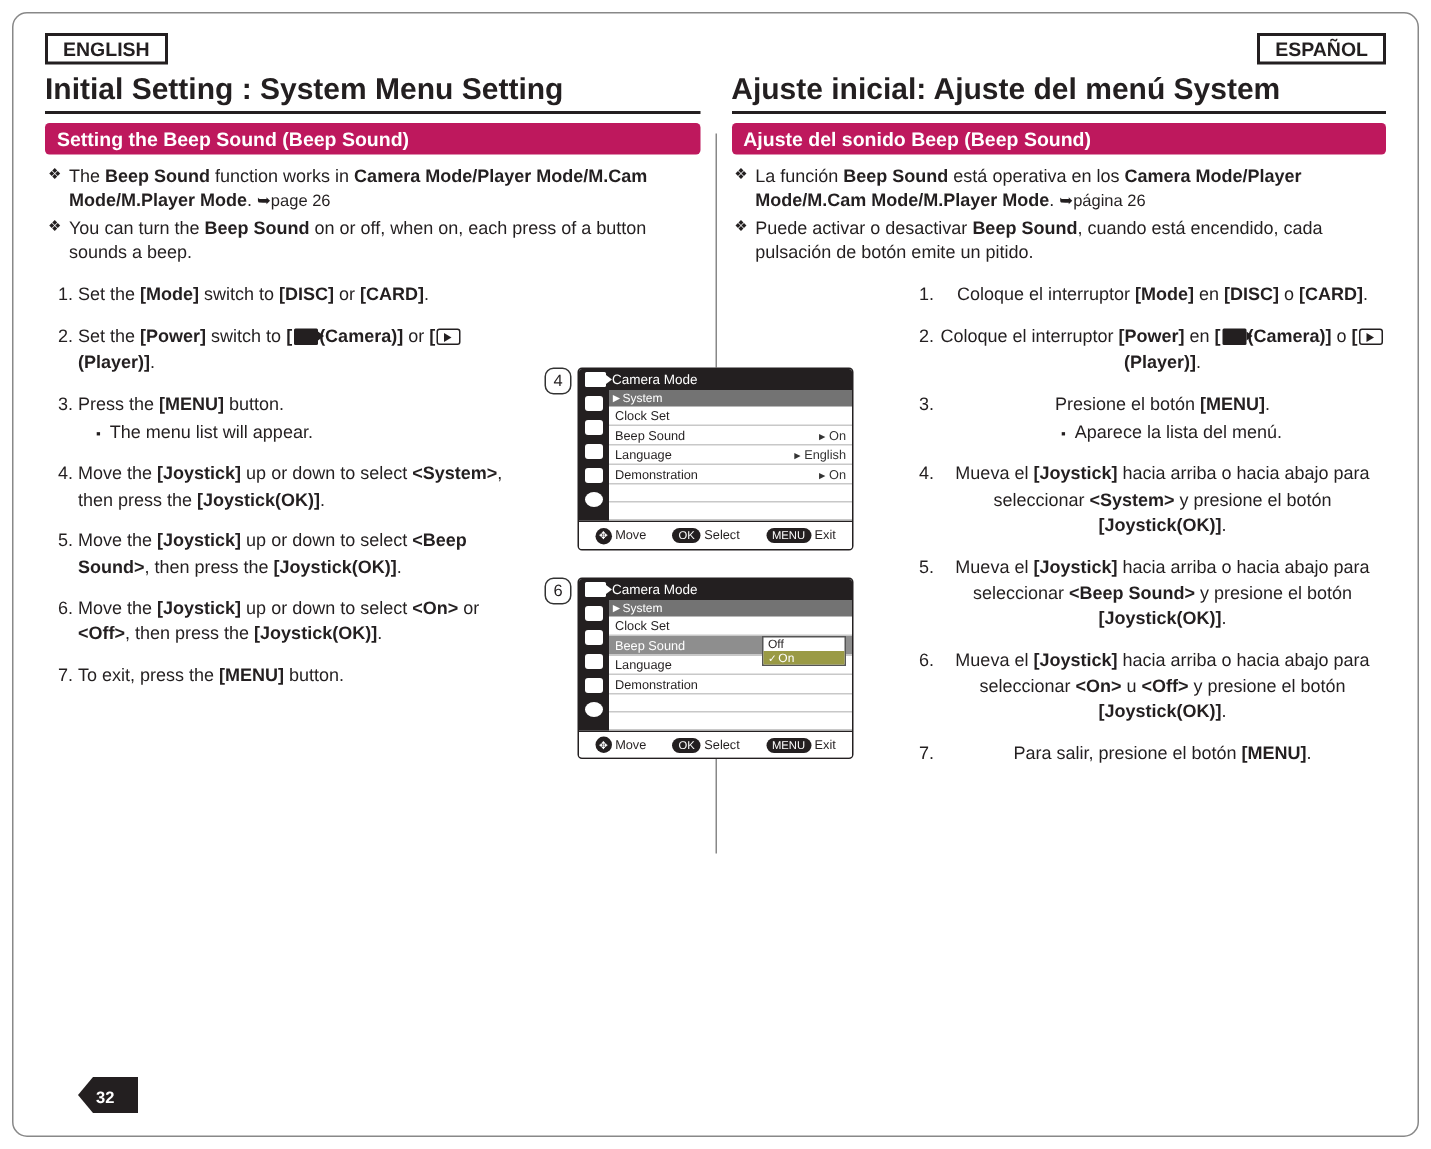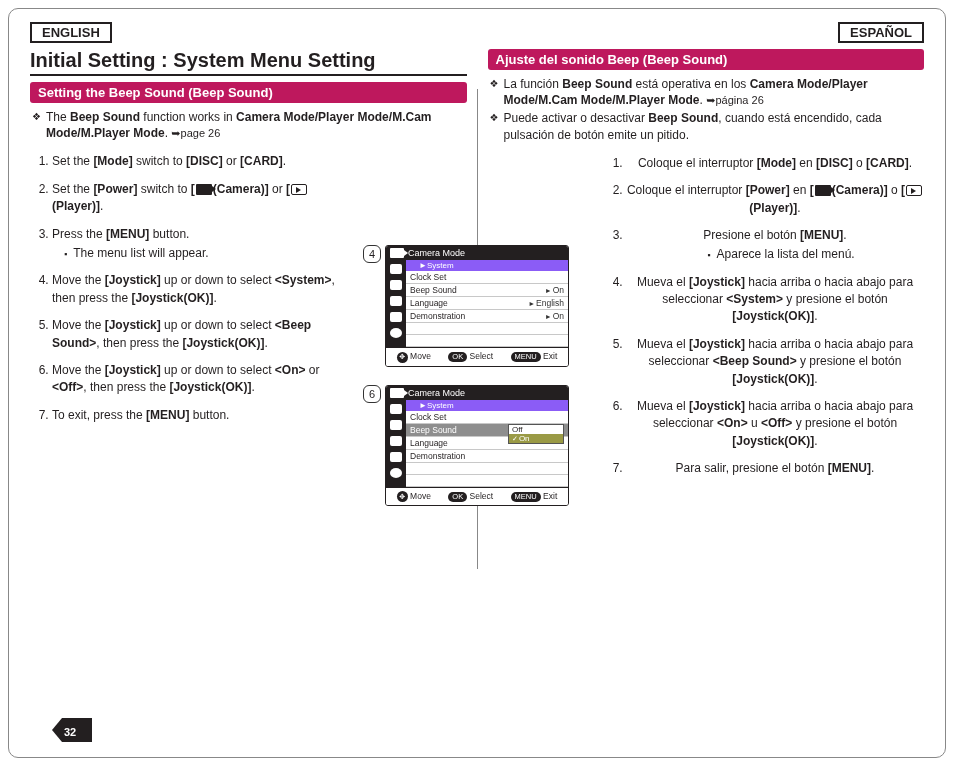"Ajuste inicial: Ajuste del menú" h1.section-title { html: none -> <h1>Ajuste inicial: Ajuste del menú System</h1> }
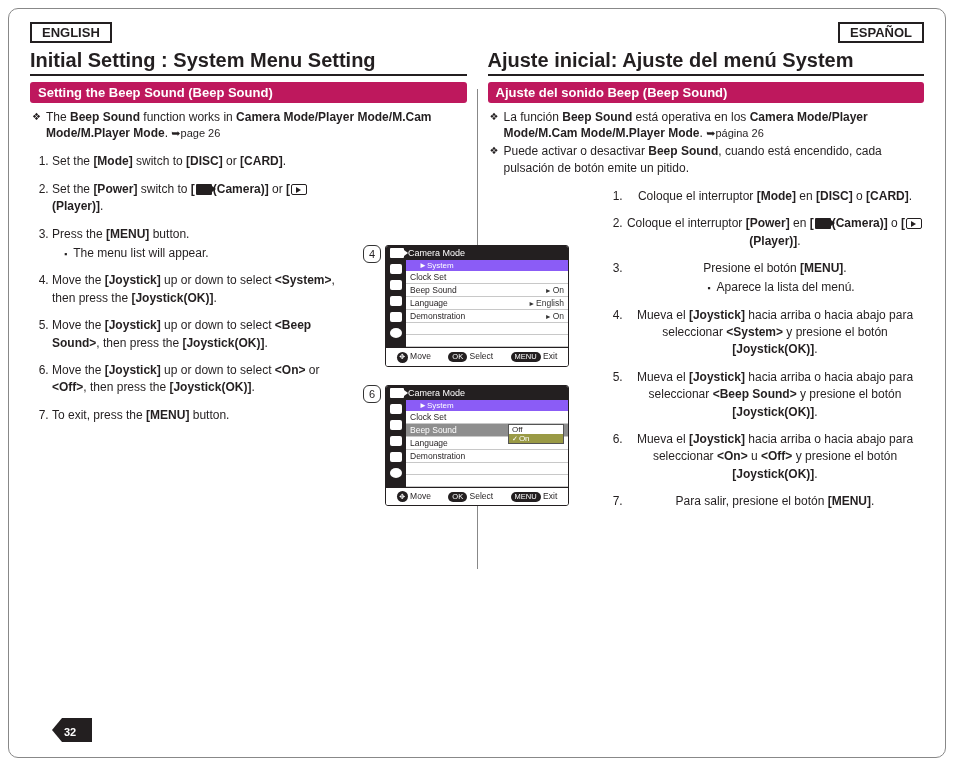"You can turn the Beep" li { html: none -> <li> <span>You can turn the </span><span>Beep Sound</span><span> on or off, when on, each press of a button sounds a beep.</span> </li> }
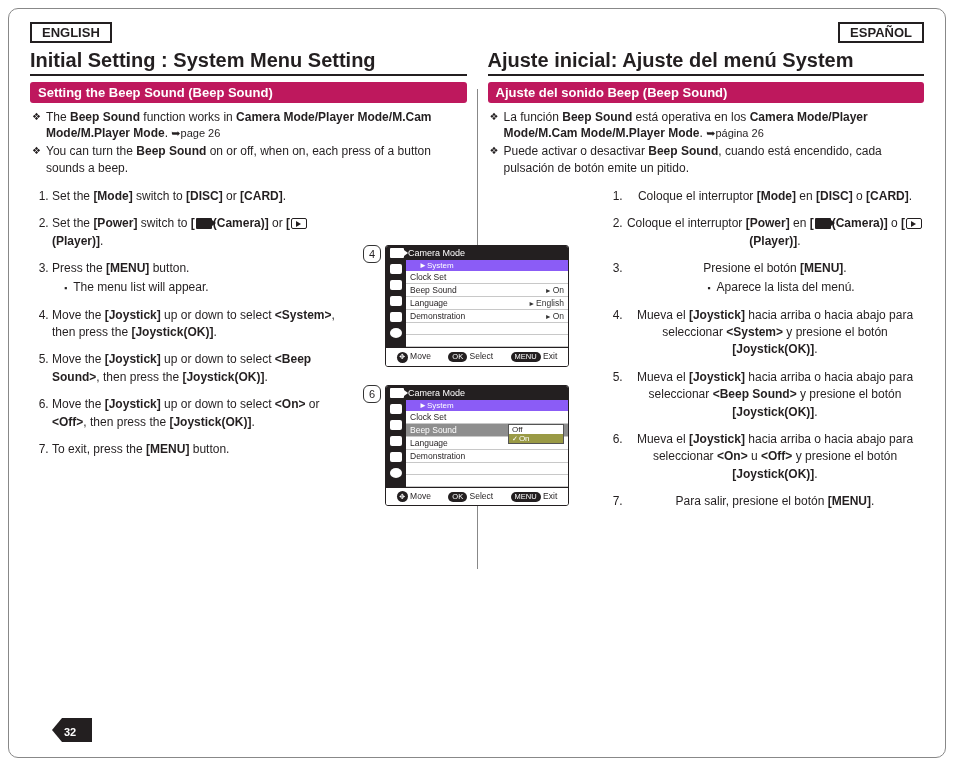"►System" .osd-crumb { background: #8b5cf6 -> #737373; padding: 1px 13px -> 1px 1px }
